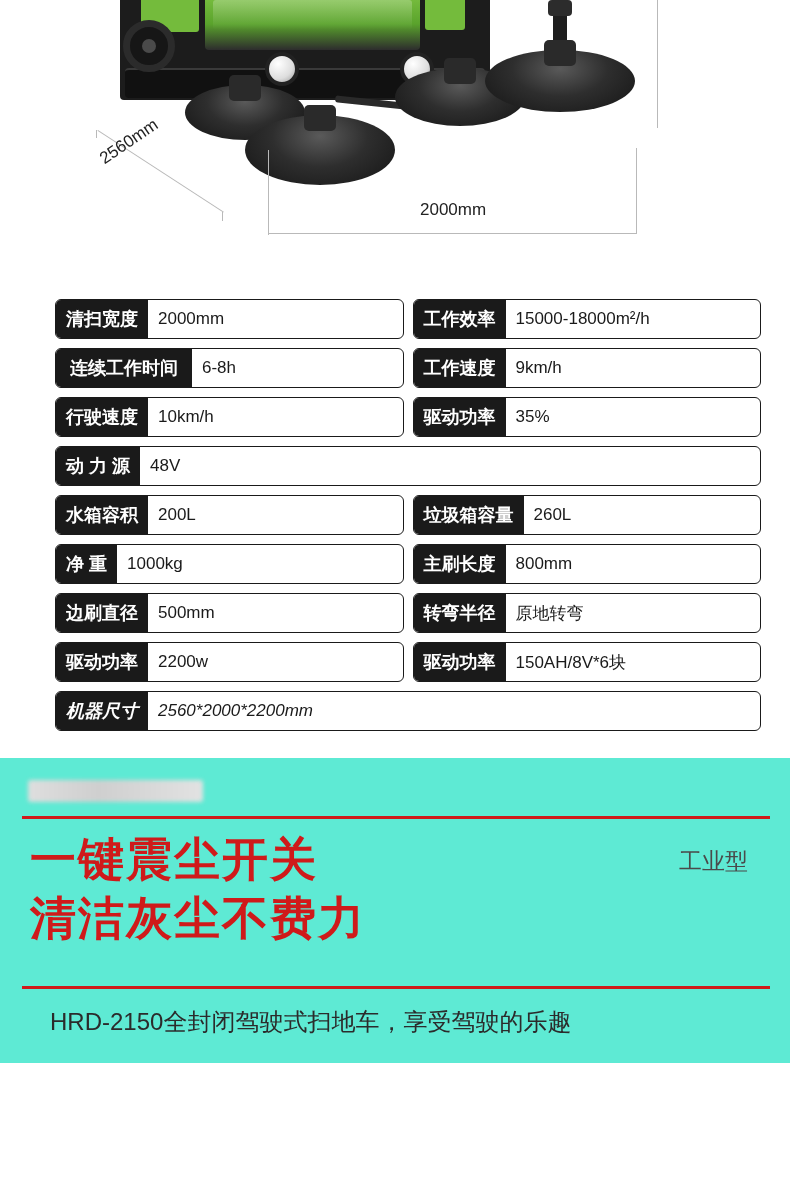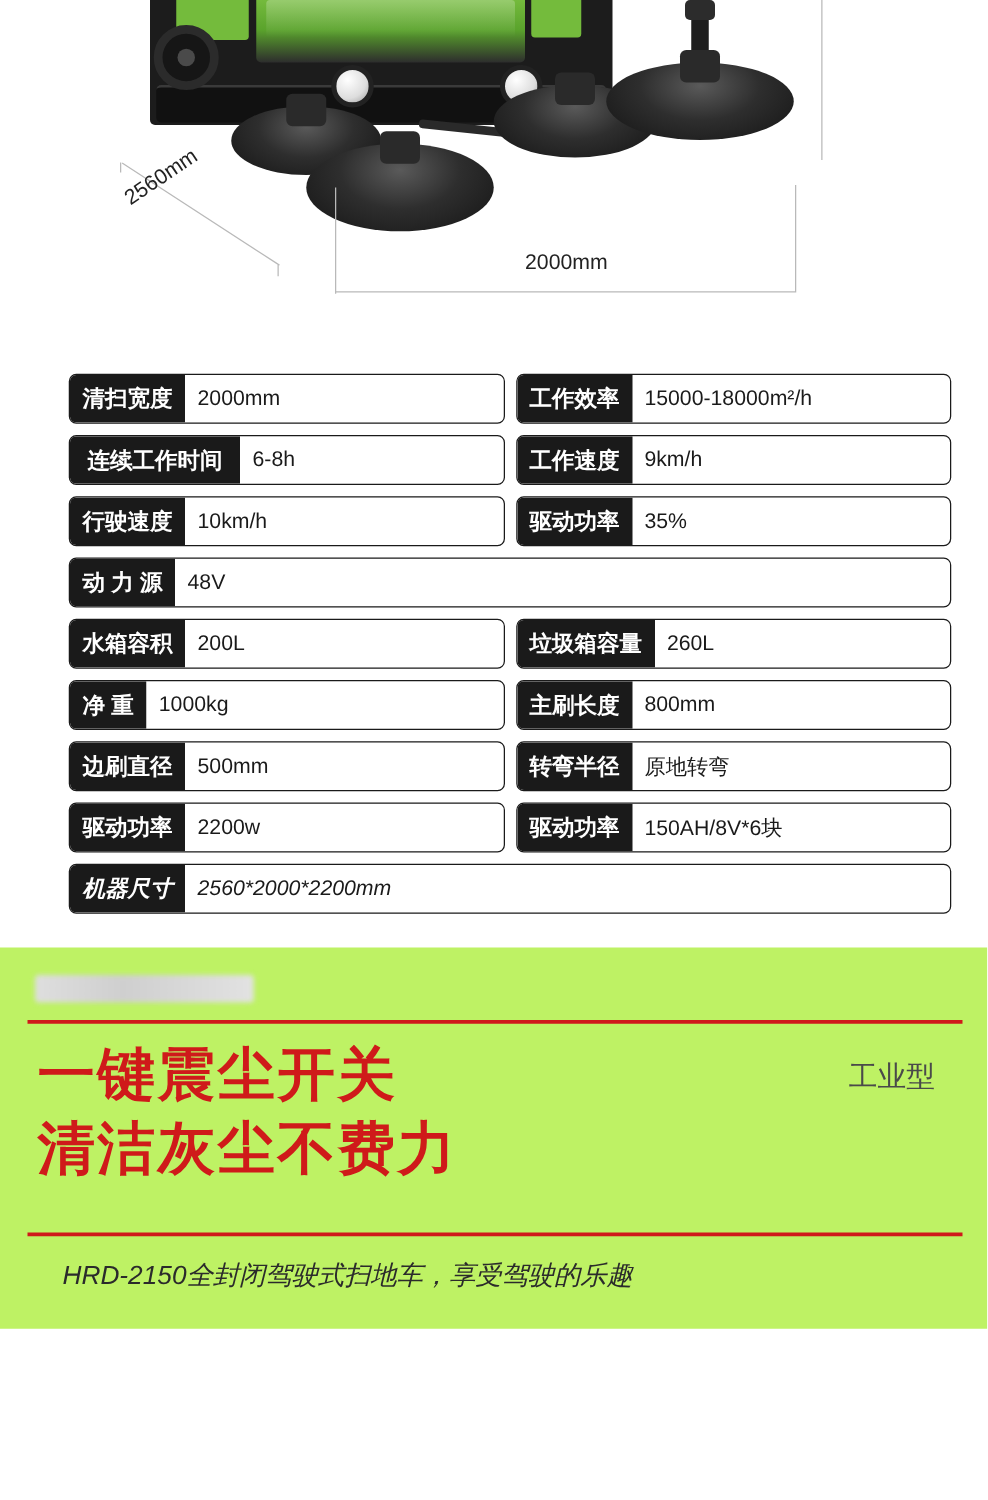"一键震尘开关" .banner { background: #bef264 -> #5eead4 }
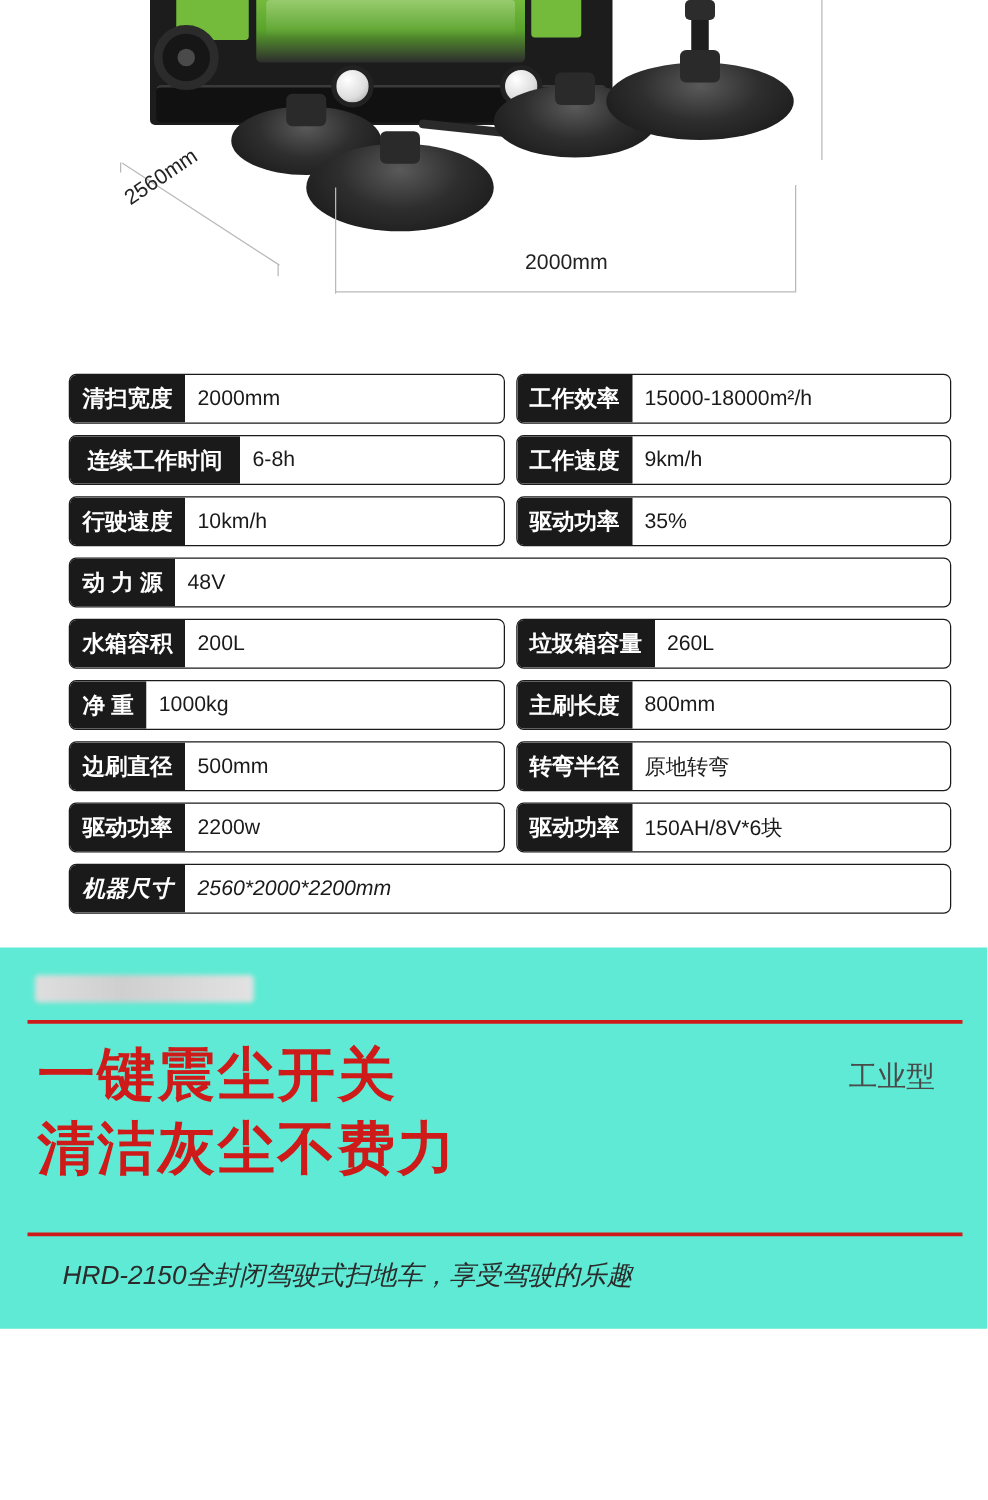"HRD-2150全封闭驾驶式扫地车，享受驾驶的乐趣" .sub-caption { font-size: 21px -> 24px; font-style: italic -> none }
